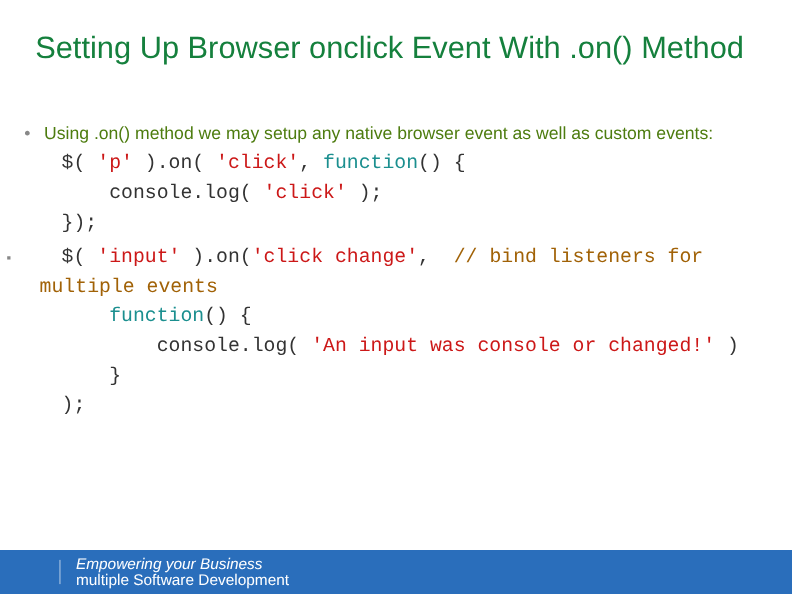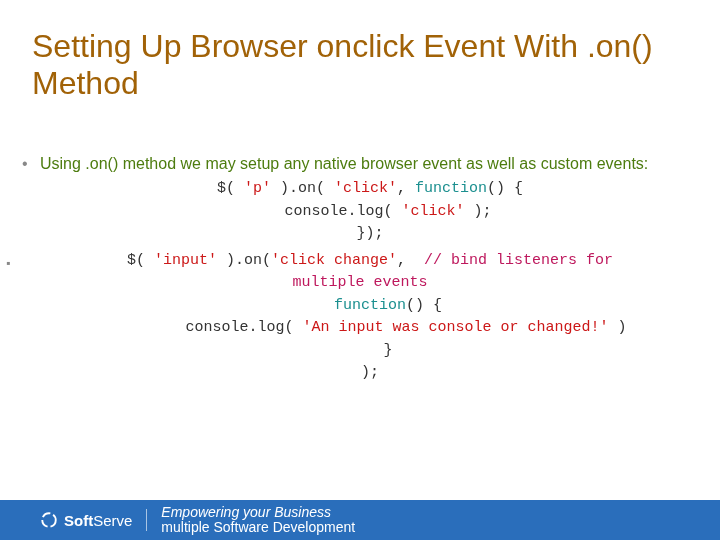"Setting Up Browser onclick Event" .title { color: #a16207 -> #15803d; font-size: 32px -> 28px }
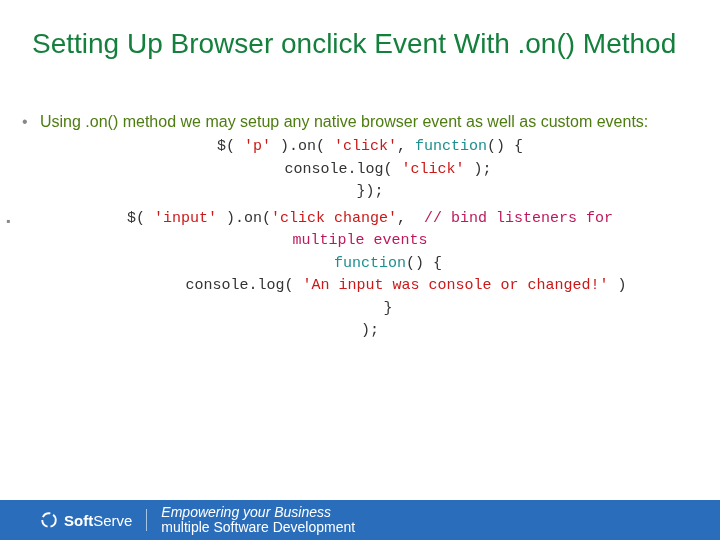"$( 'p' ).on( 'click', function()" .code { font-size: 15px -> 18px; text-align: center -> none }
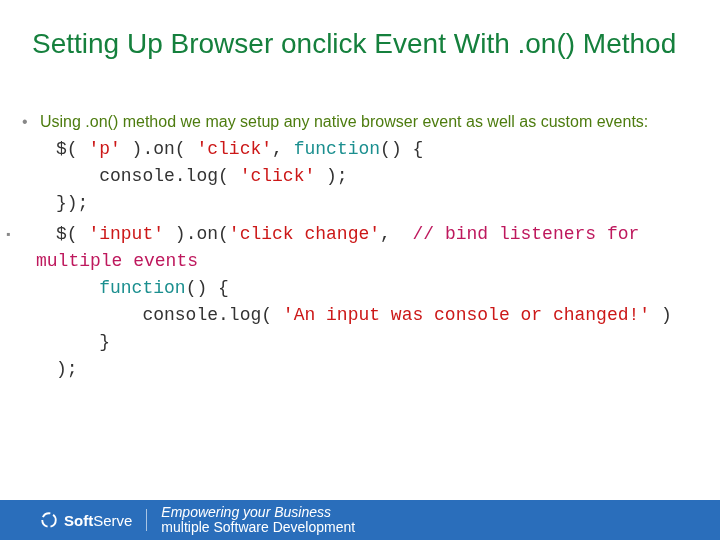"// bind listeners for" .grey { color: #be185d -> #a16207 }
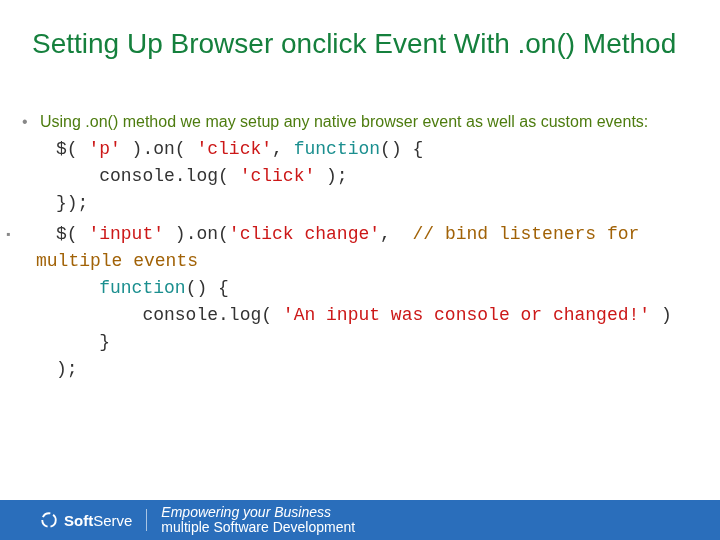"SoftServe" div.brand { html: <div> <svg> <circle></circle> </svg> <span><span>Soft</span><span>Serve</span></span> </div> -> none }
